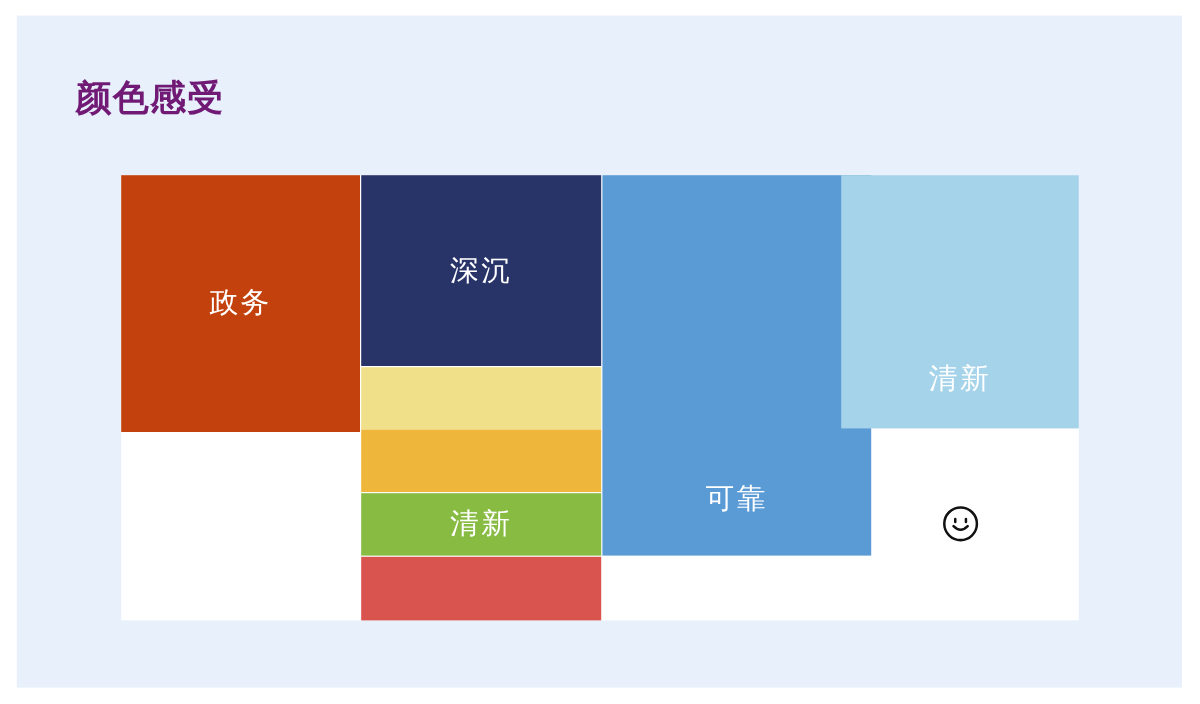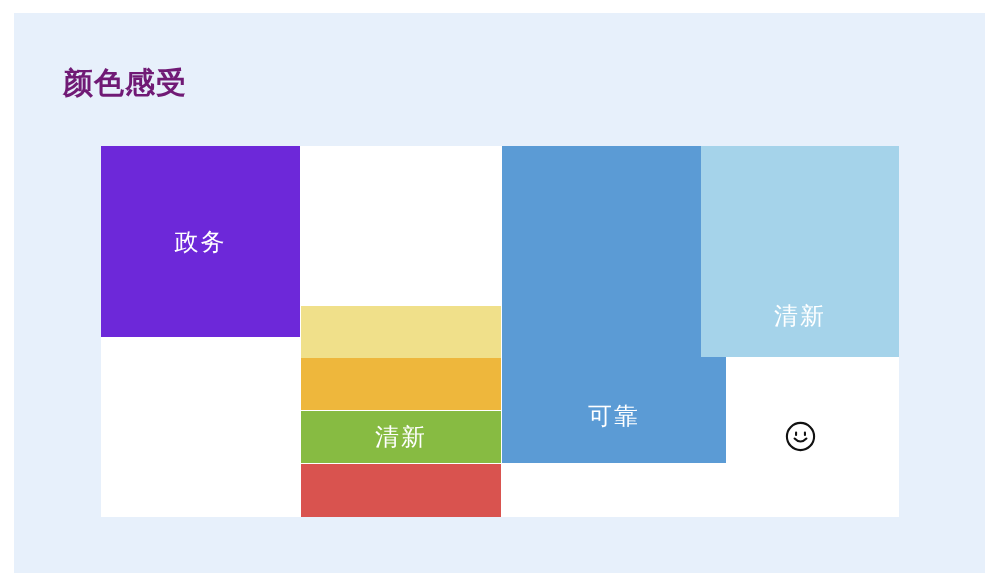"深沉" div.block { html: none -> <div> <span>深沉</span> </div> }
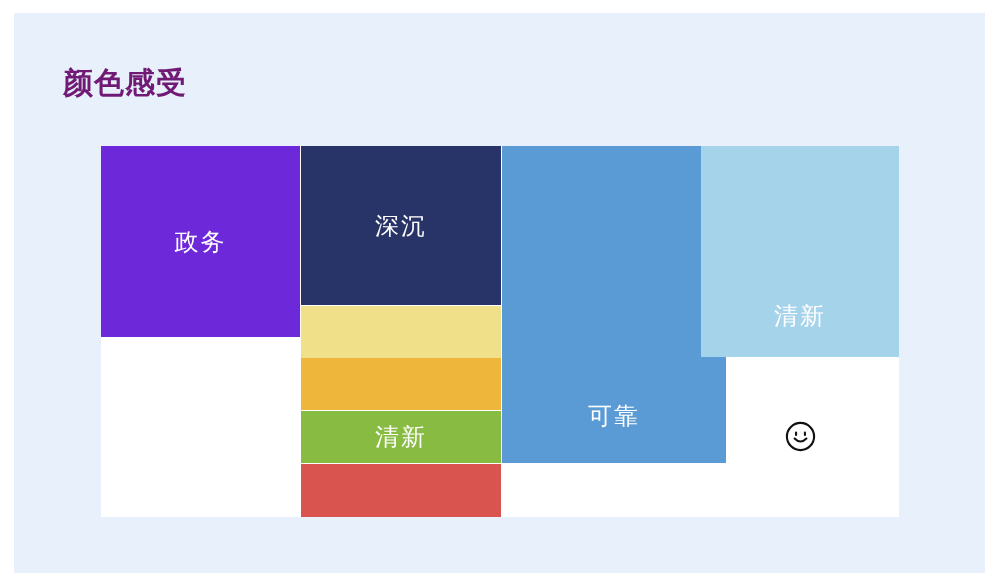"政务" div.block { background: #6d28d9 -> #c2410c; height: 191px -> 214px }
